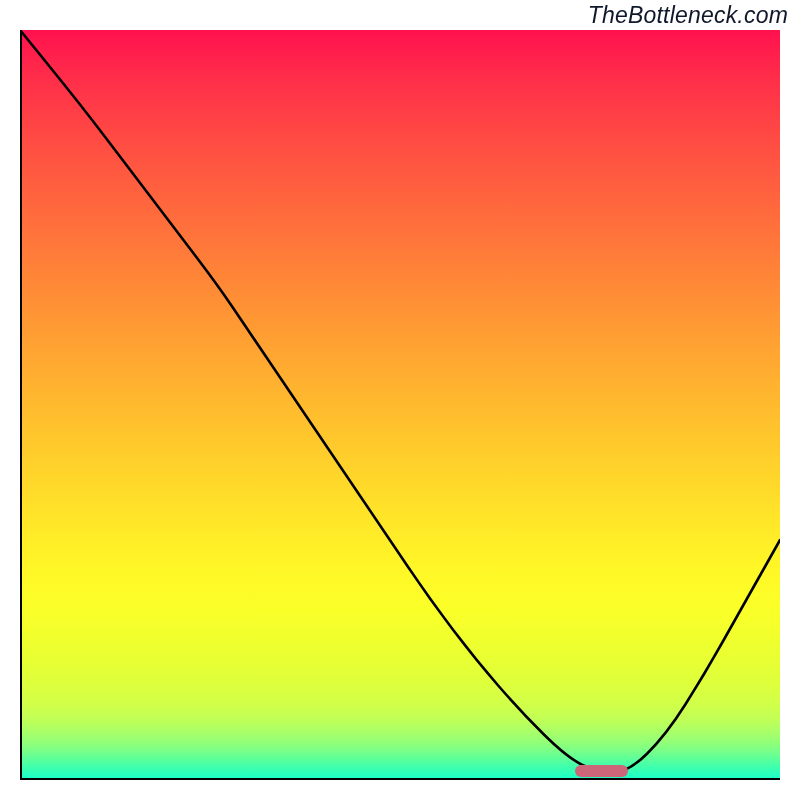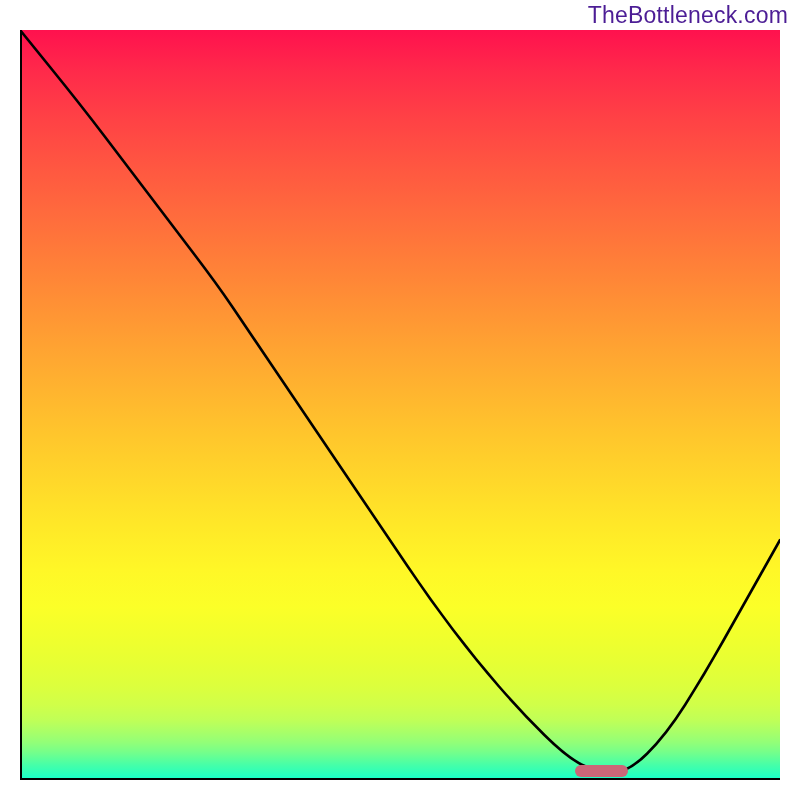"TheBottleneck.com" .watermark { color: #4c1d95 -> #0f172a; font-style: none -> italic }
